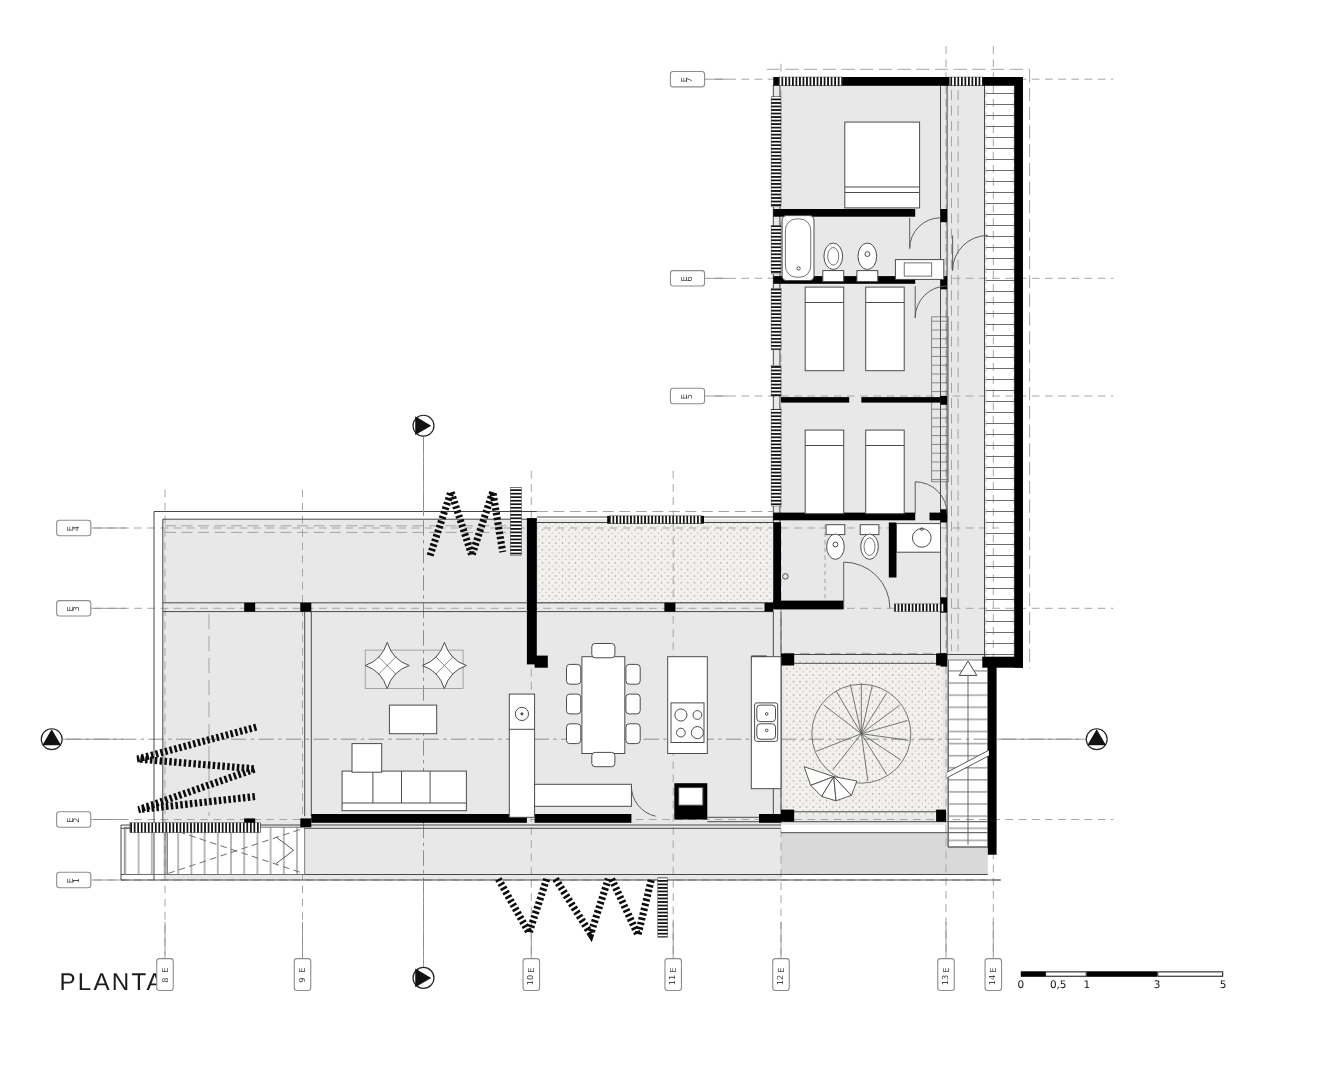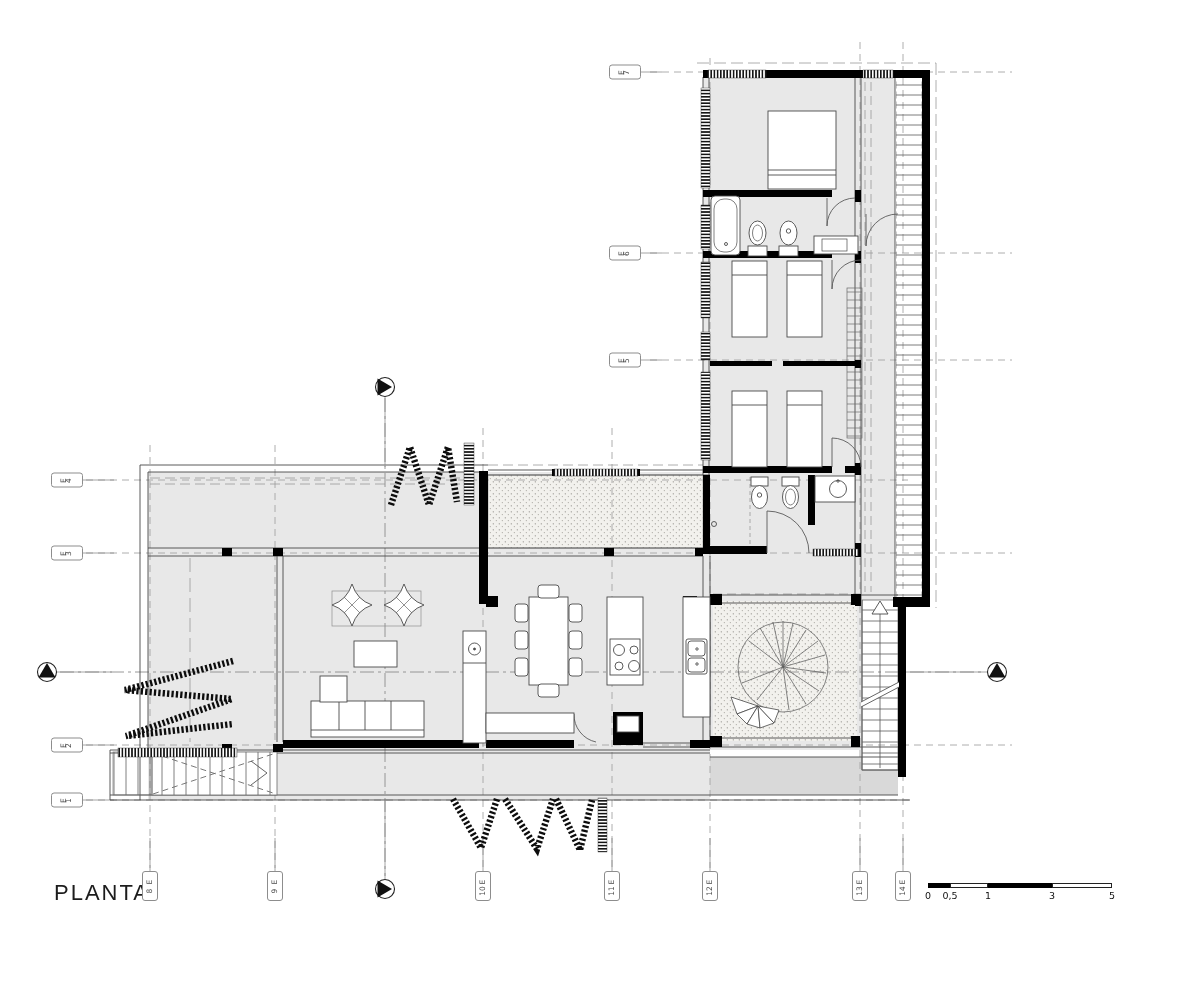"0,5" span.stick { left: 22px -> 34px }
